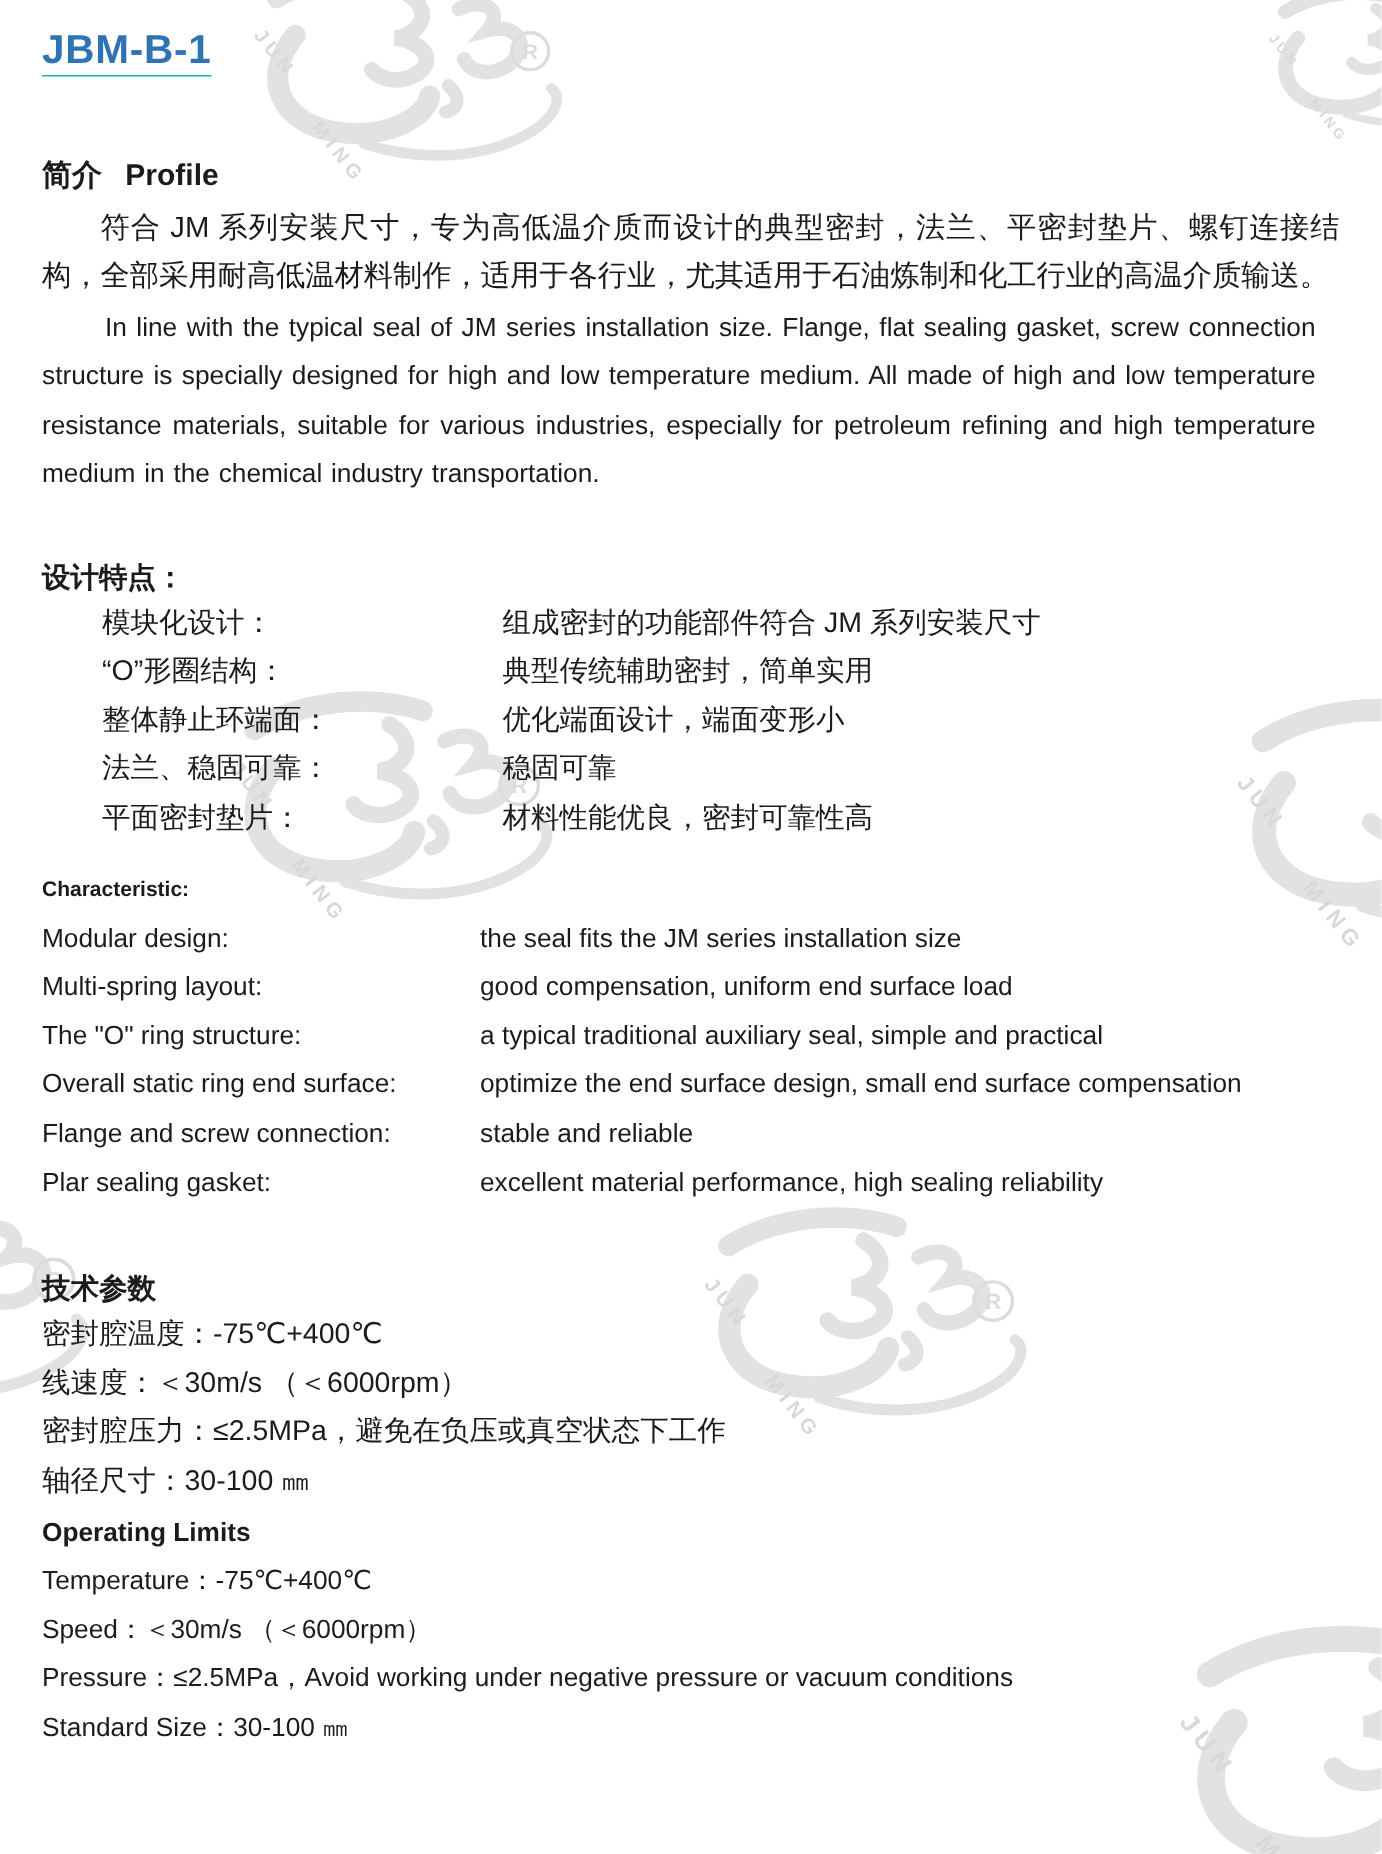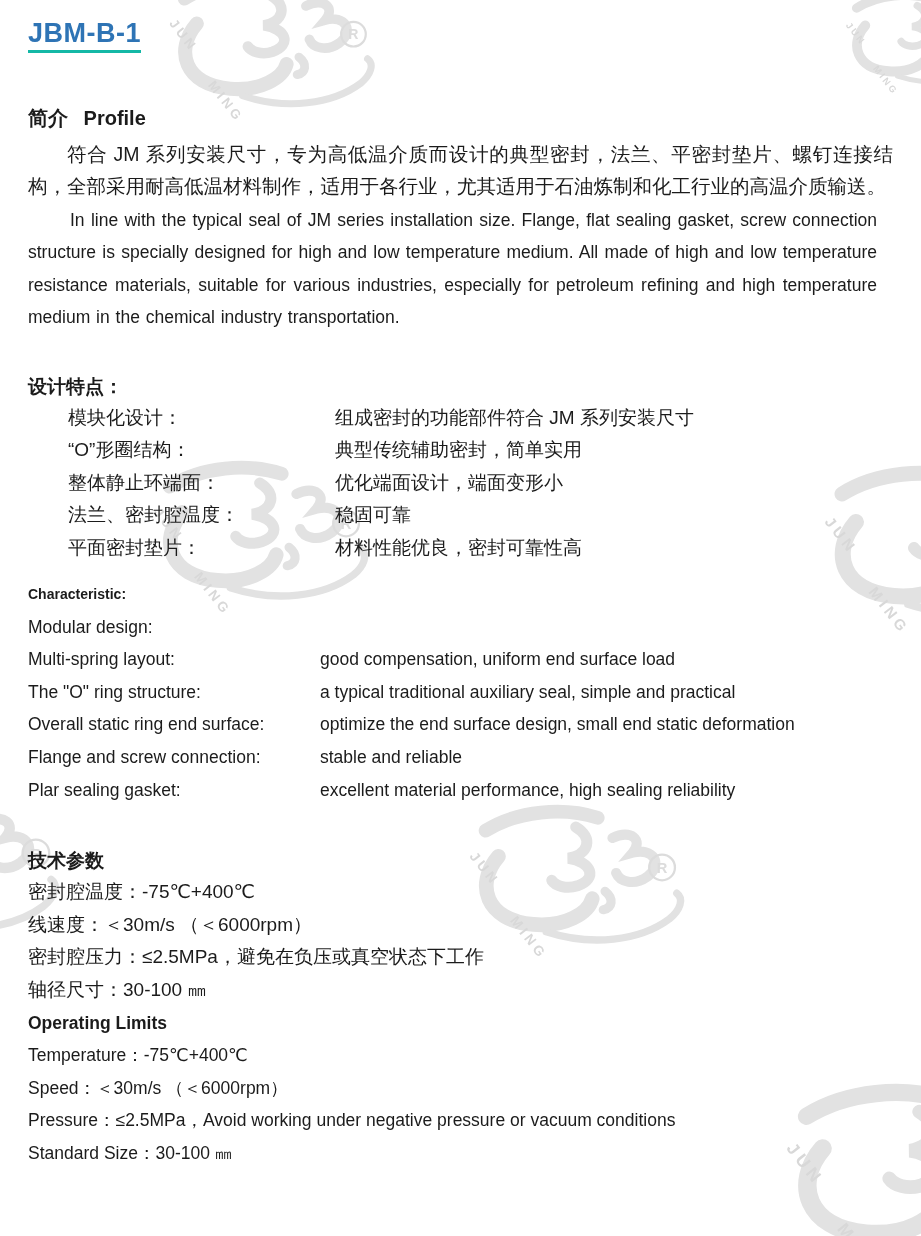"JBM-B-1" h1.doc-title { border-bottom: 3px solid #14b8a6 -> 1px solid #14b8a6 }
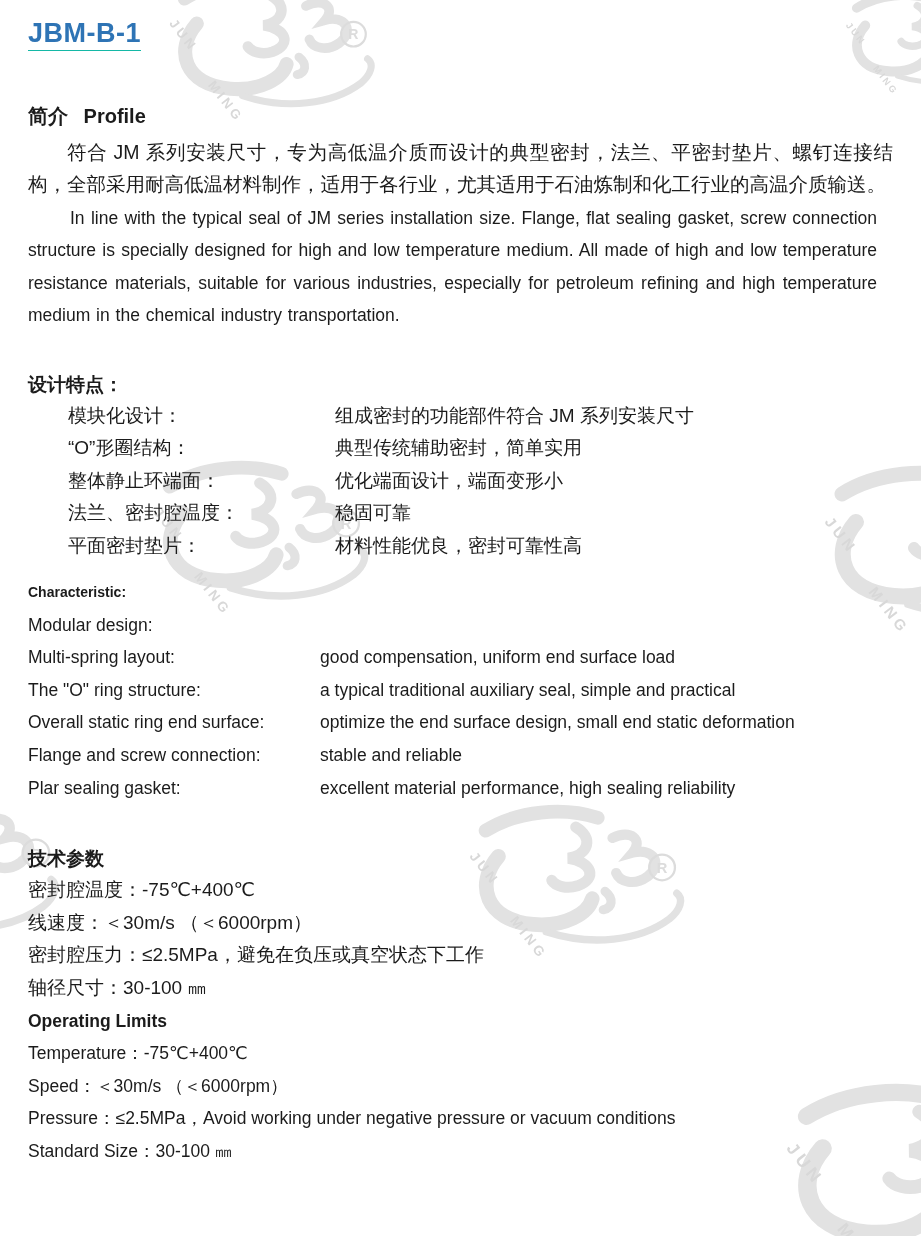"法兰、密封腔温度：" span { text: 密封腔温度 -> 稳固可靠 }
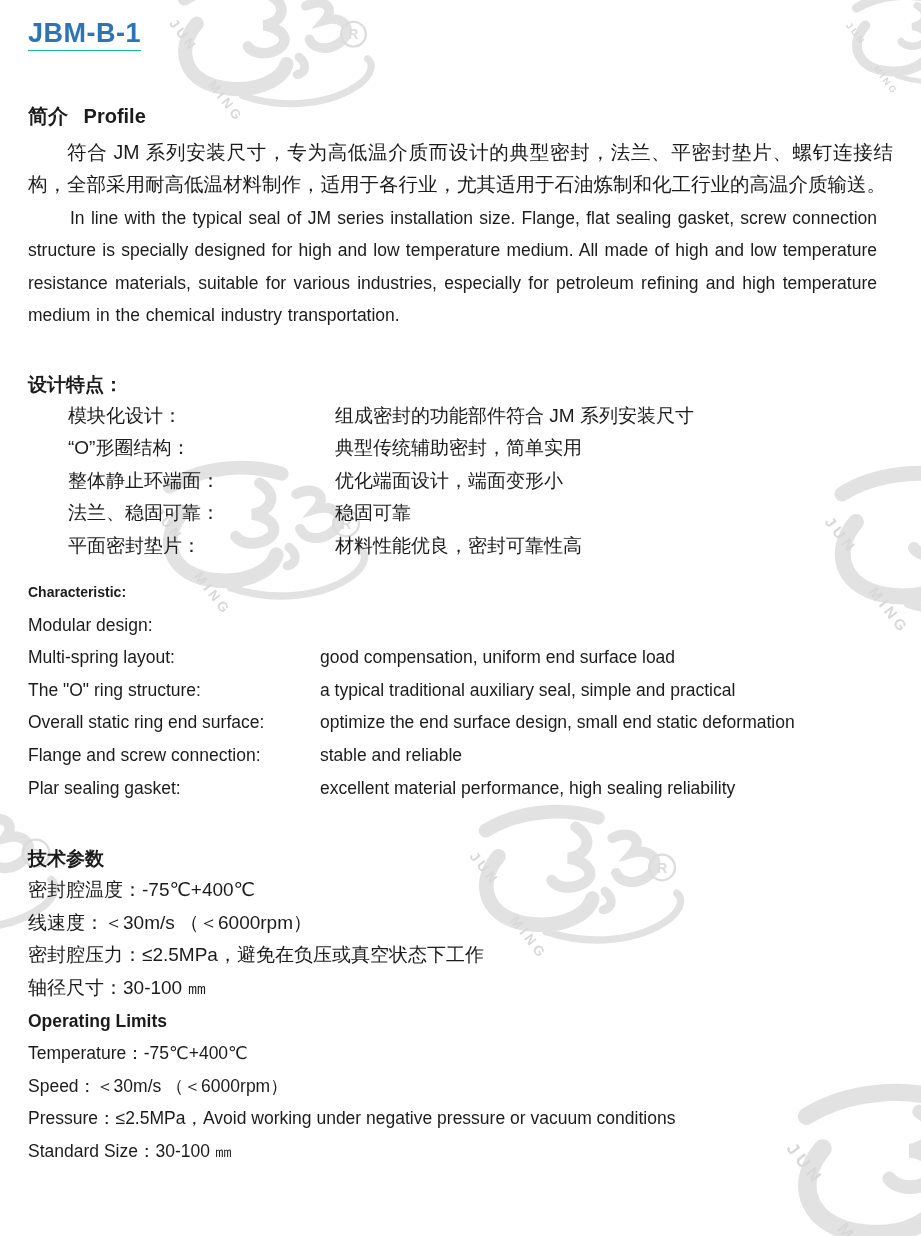"the seal fits the JM" span { html: none -> <span>the seal fits the JM series installation size</span> }
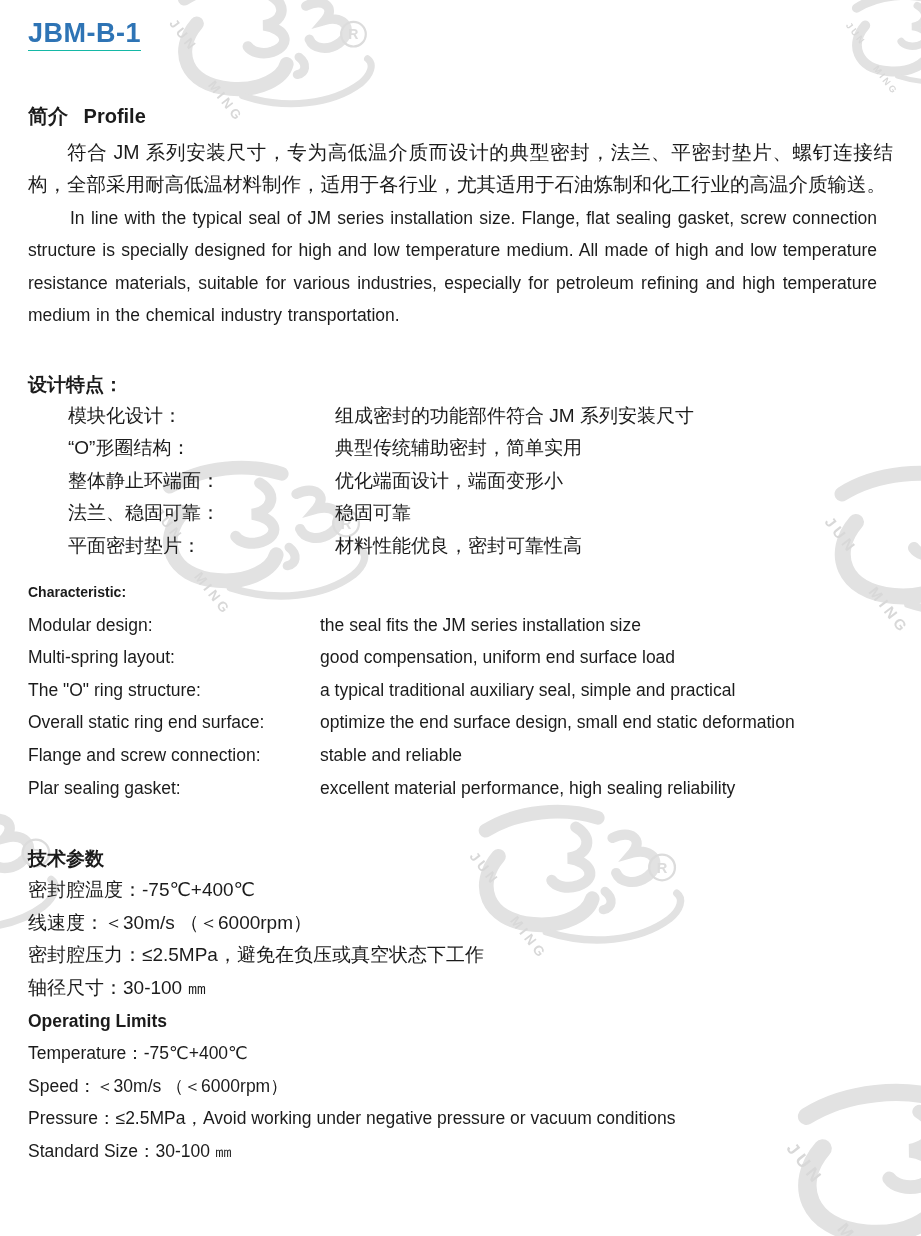"optimize the end surface design," span { text: static deformation -> surface compensation }
